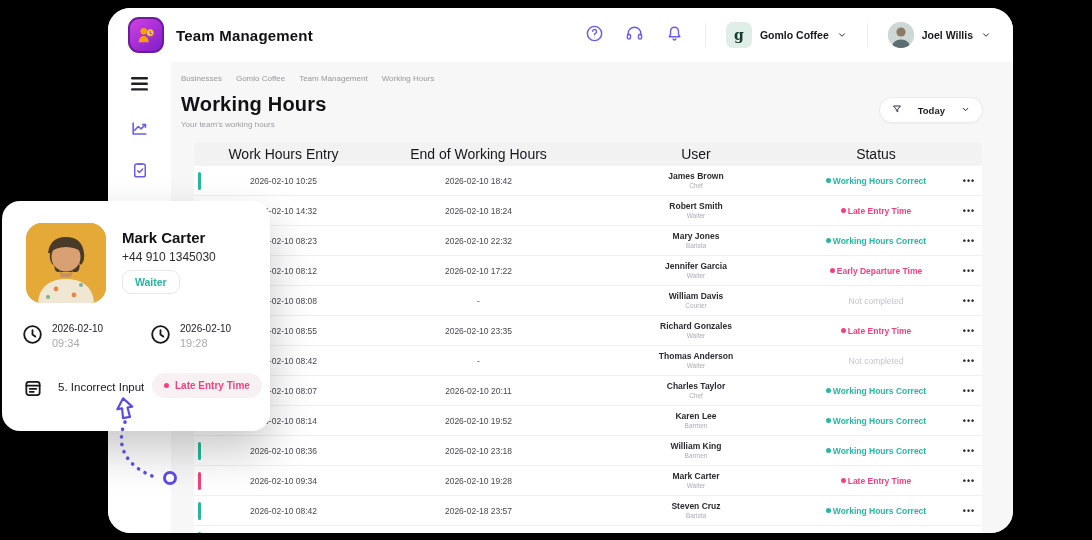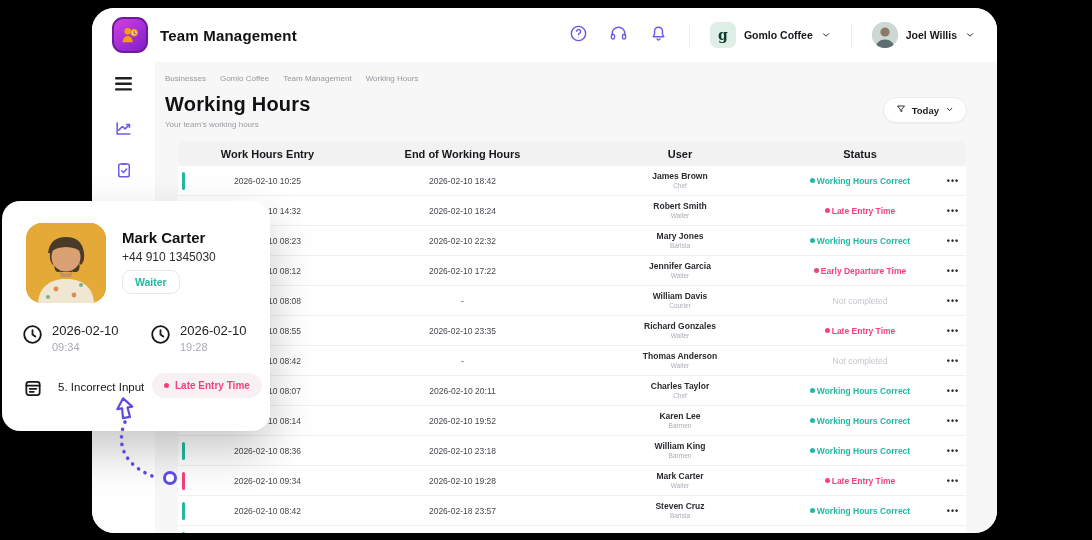"Team Management" .window { left: 92px -> 108px }
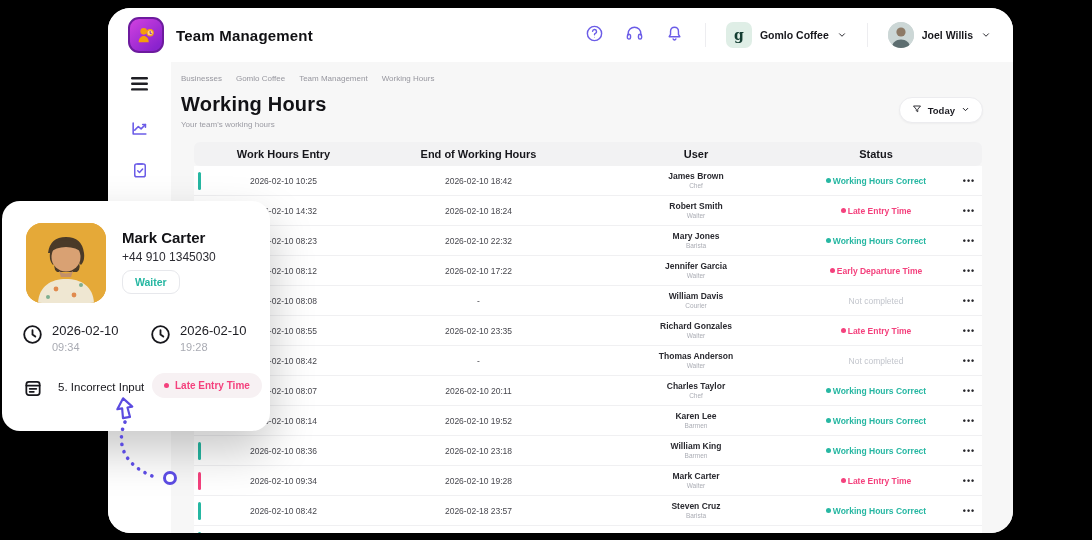"Today" .today-btn { gap: 6px -> 16px }
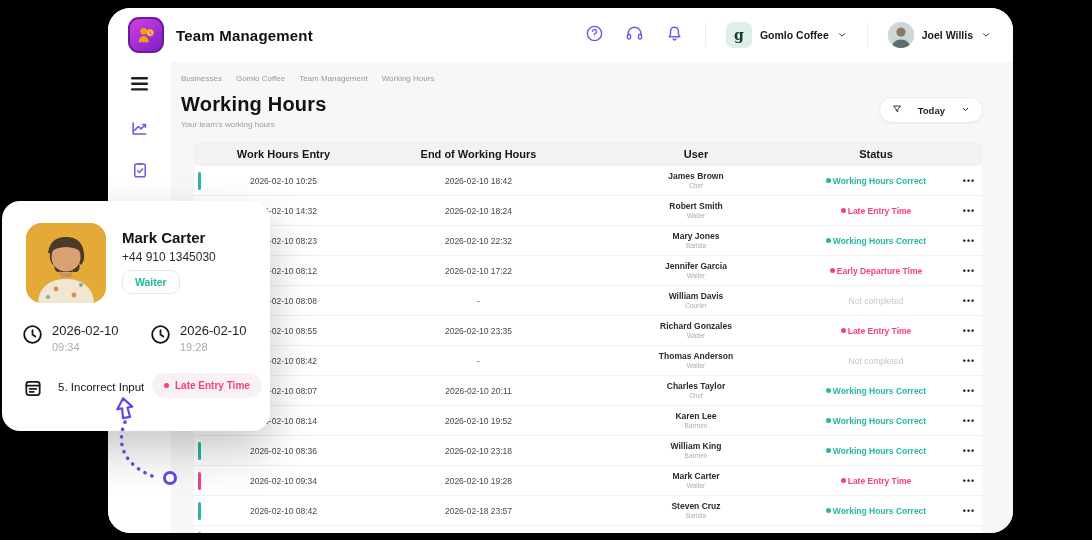"Work Hours Entry" .th { font-size: 11px -> 14px; font-weight: 700 -> 400 }
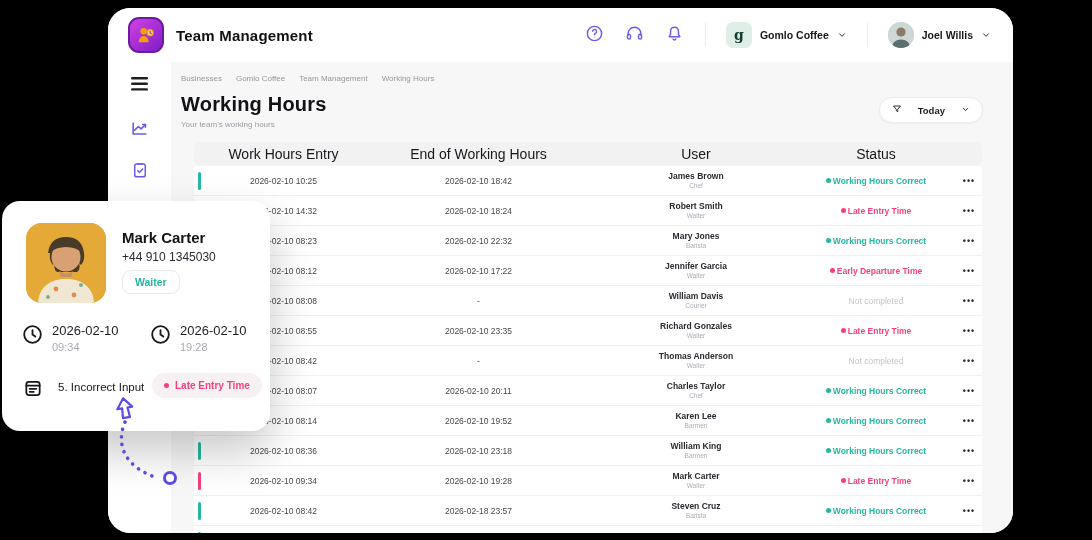"2026-02-10" .p-clock .d1 { font-size: 13px -> 10px }
